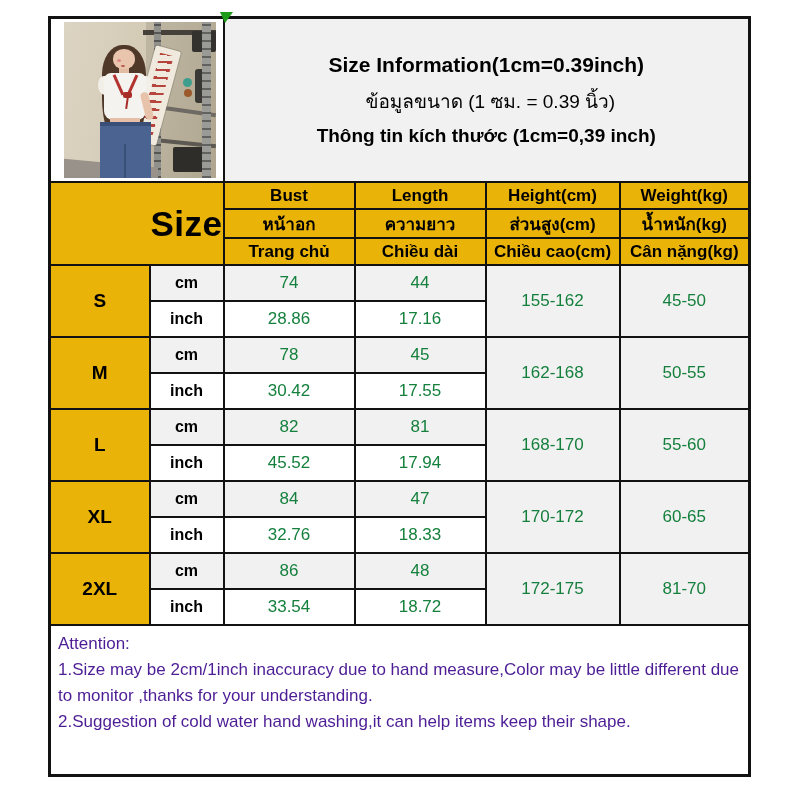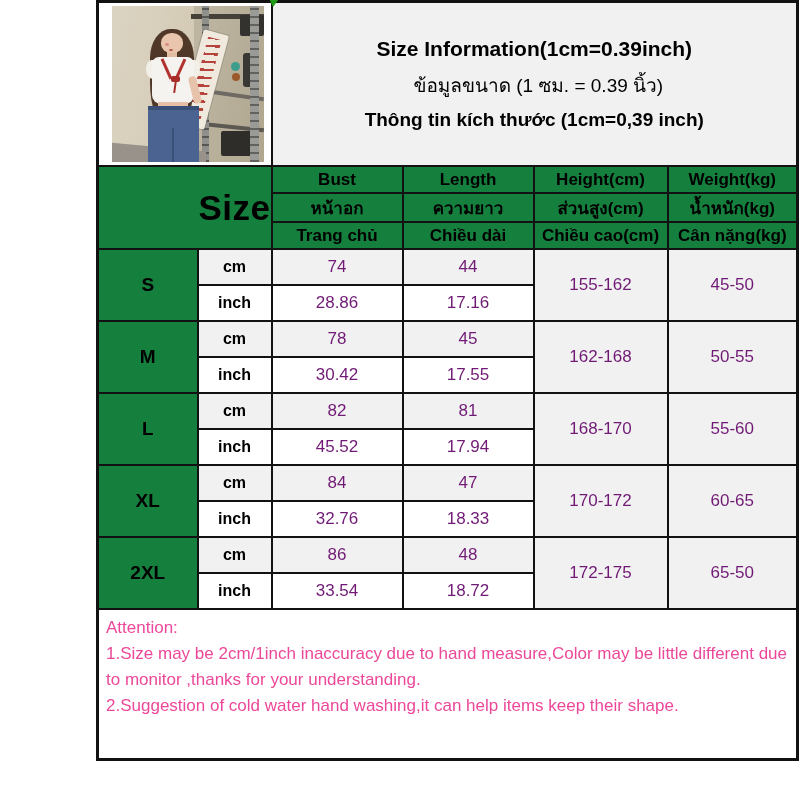"Size Information(1cm=0.39inch)" .sheet { margin-left: 48px -> none; top: 0 -> 16px }
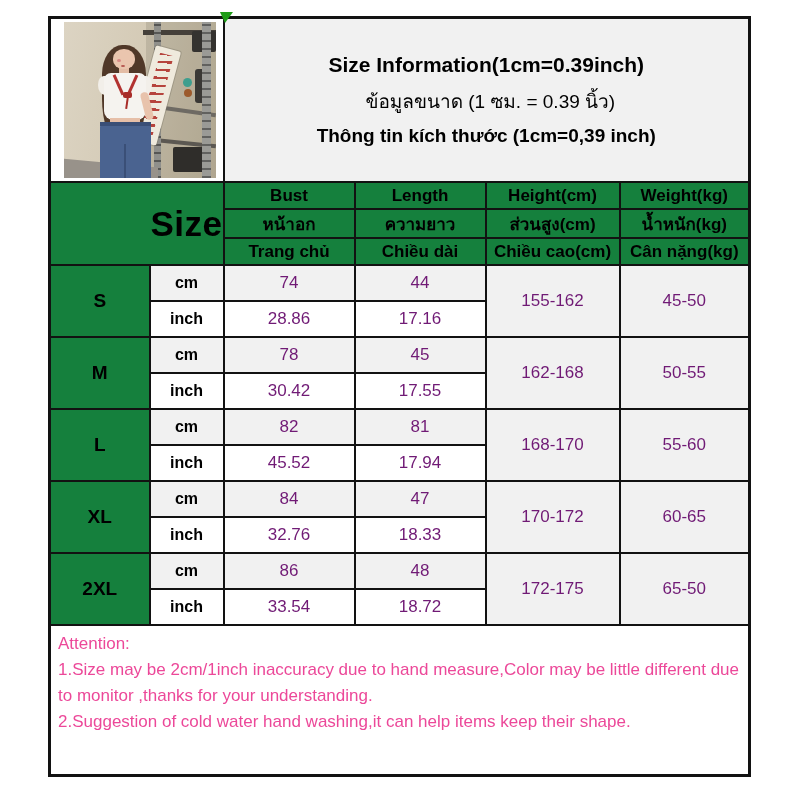"Bust" .bg-head { background: #15803d -> #eab308 }
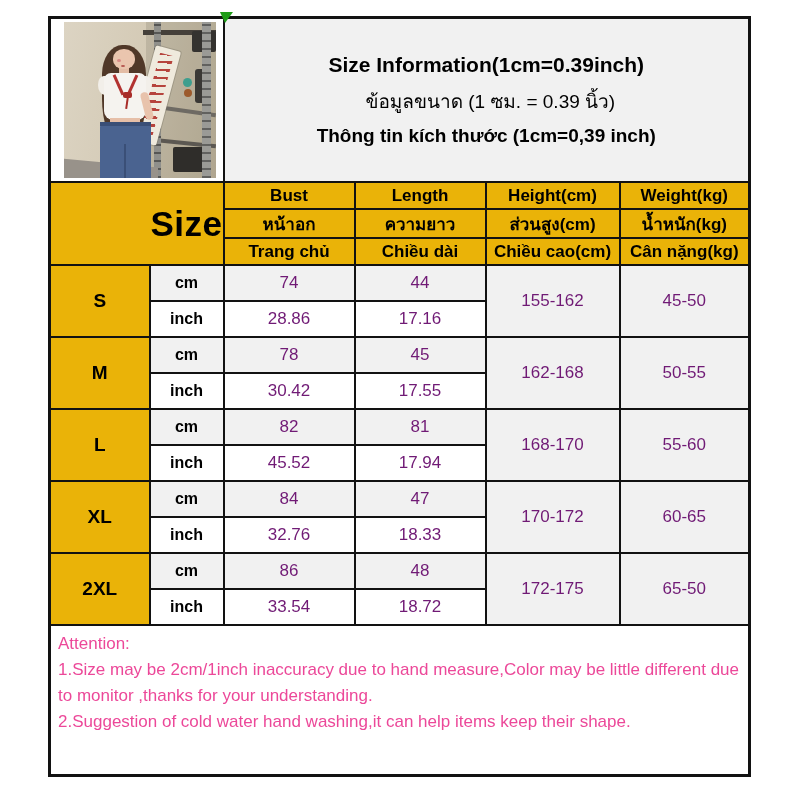"74" .val { color: #701a75 -> #15803d }
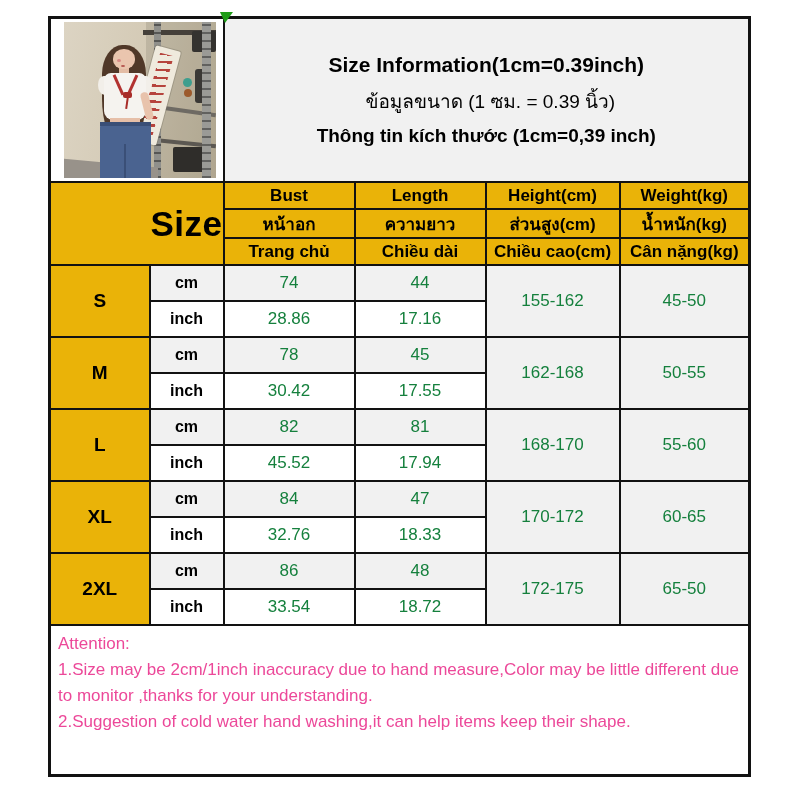"65-50" td.bg-light { text: 65-50 -> 81-70 }
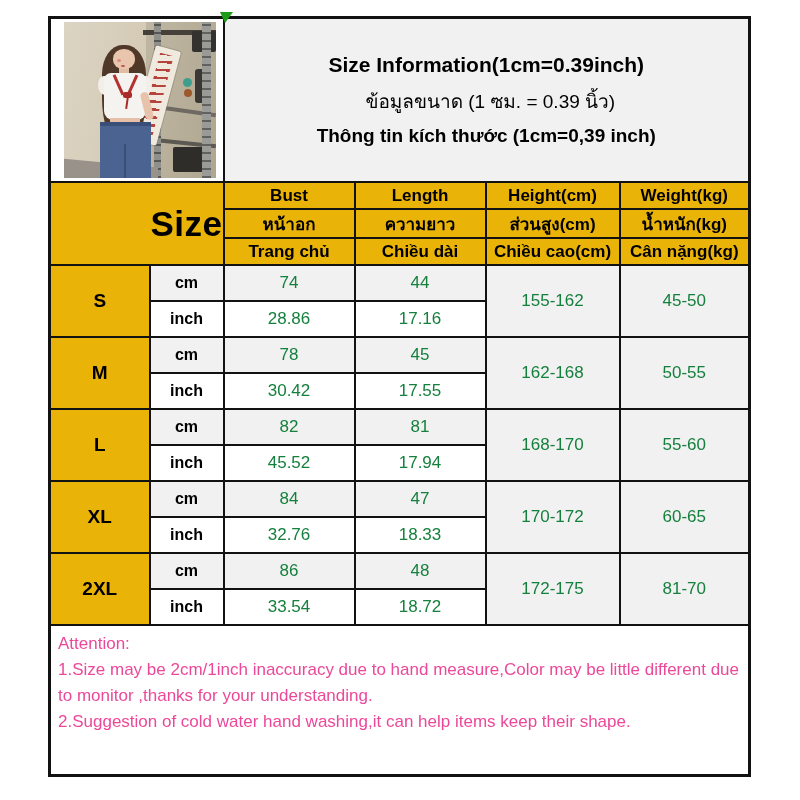"Attention:" .note-wrap { color: #ec4899 -> #4c1d95 }
